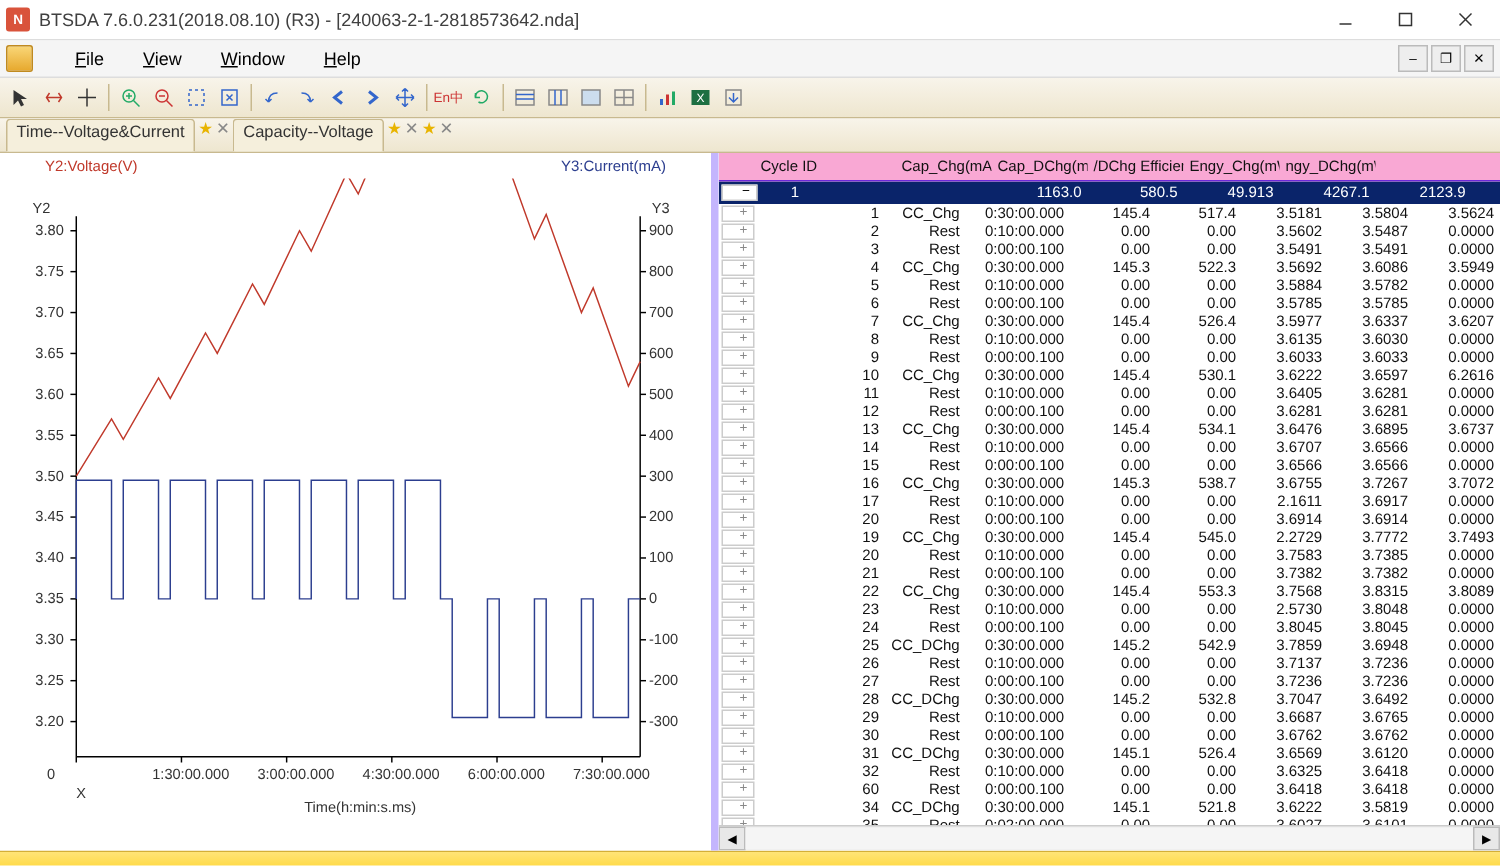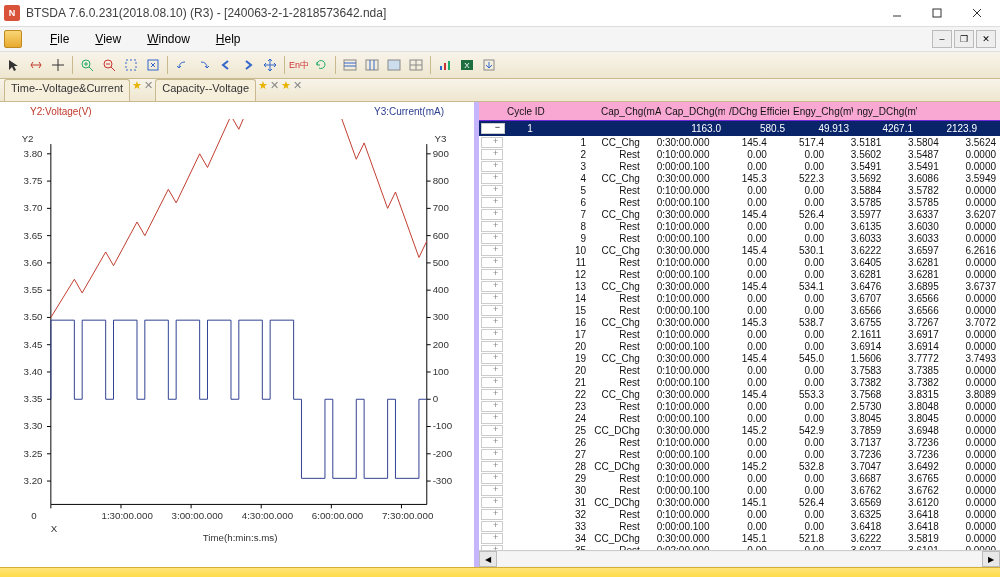"1.5606" div.c-e1 { text: 1.5606 -> 2.2729 }
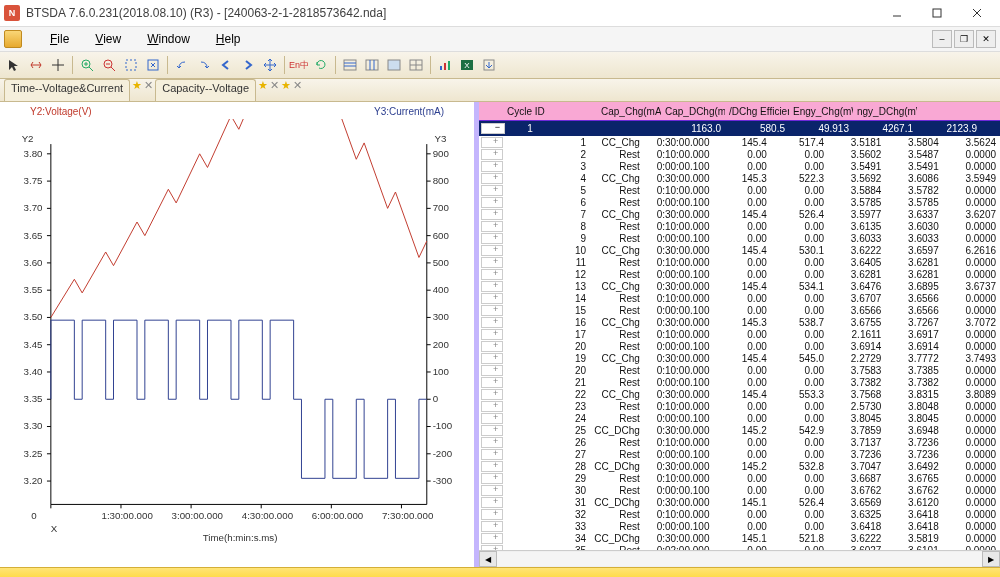"33" div.c-step { text: 33 -> 60 }
